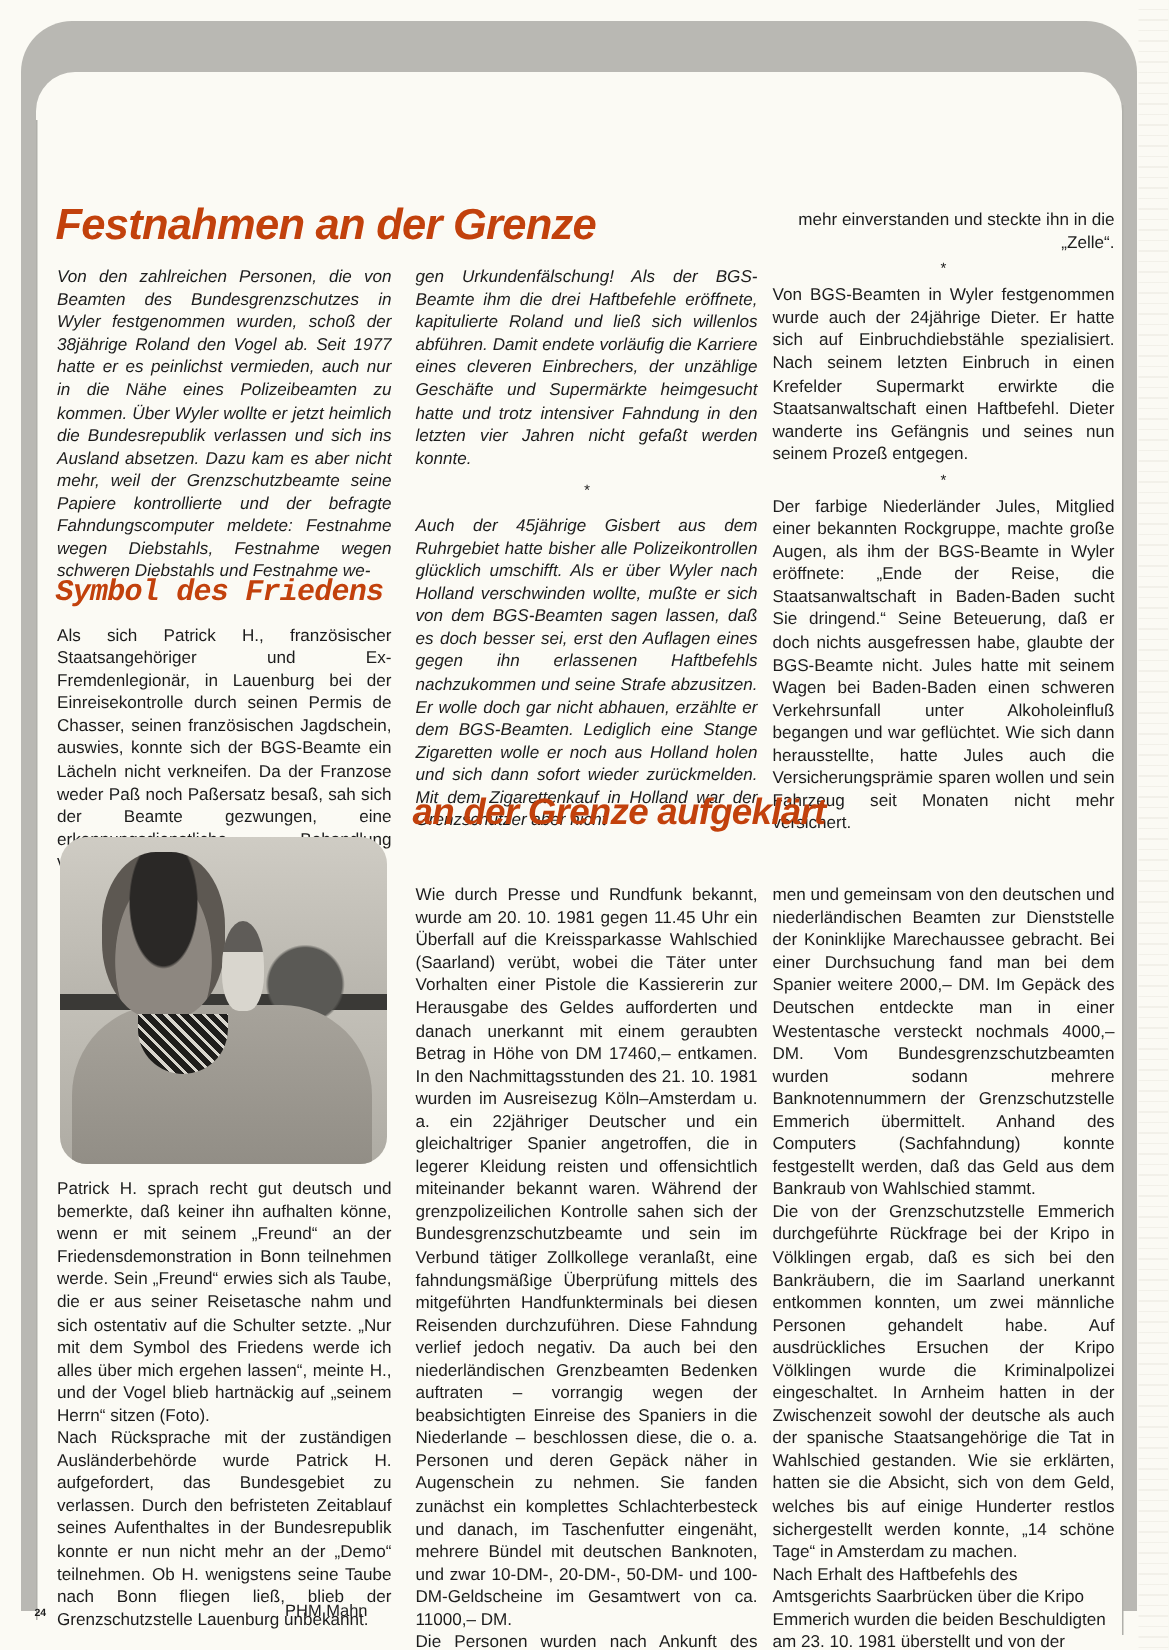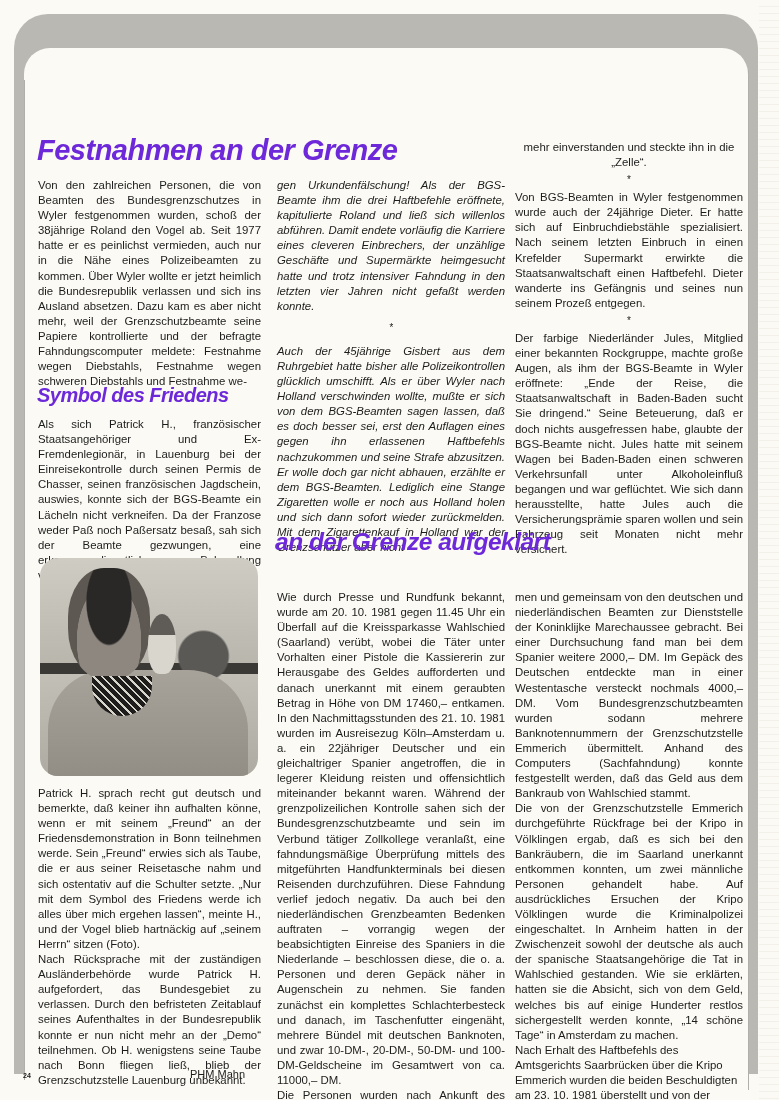"Festnahmen an der Grenze" .h1 { color: #6d28d9 -> #c2410c }
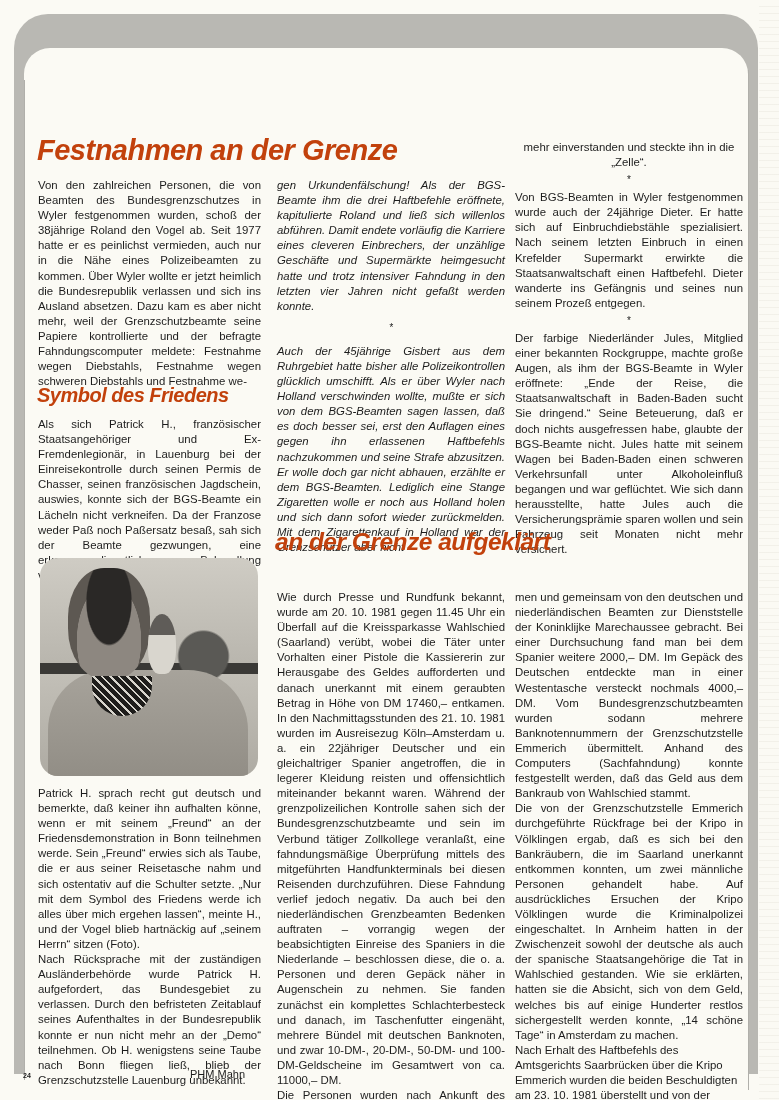"mehr einverstanden und steckte ihn" p { text-align: center -> right }
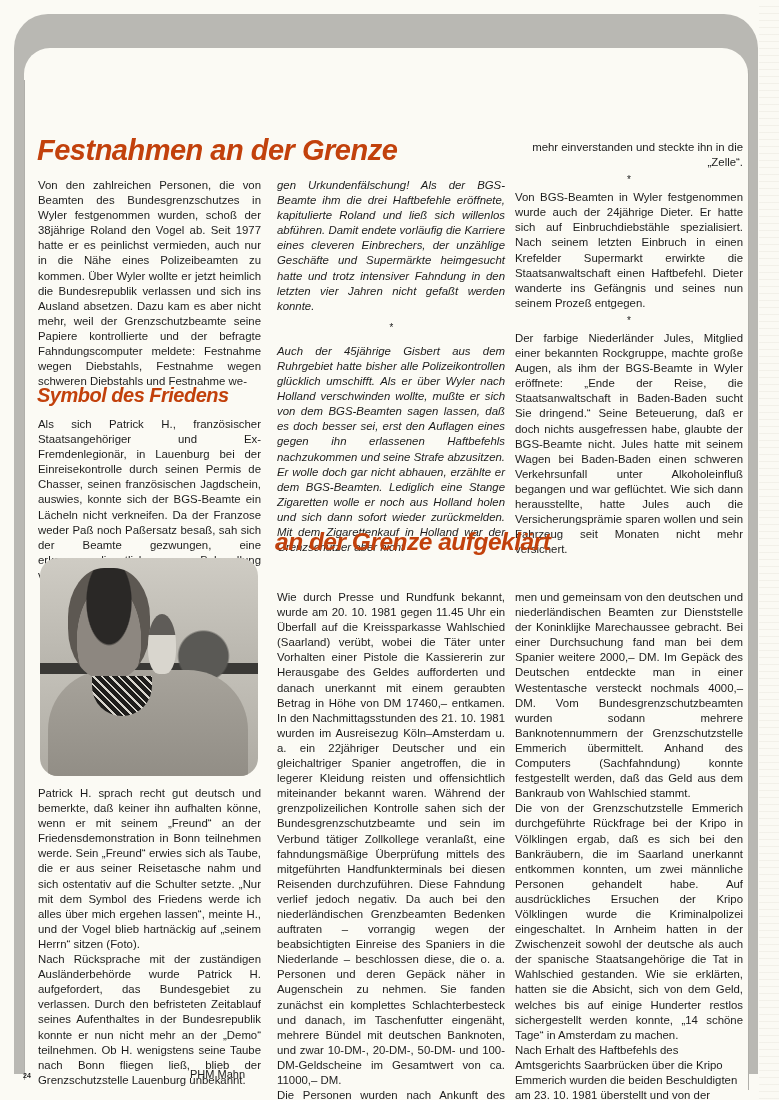"Von den zahlreichen Personen, die" .c1a { font-style: none -> italic }
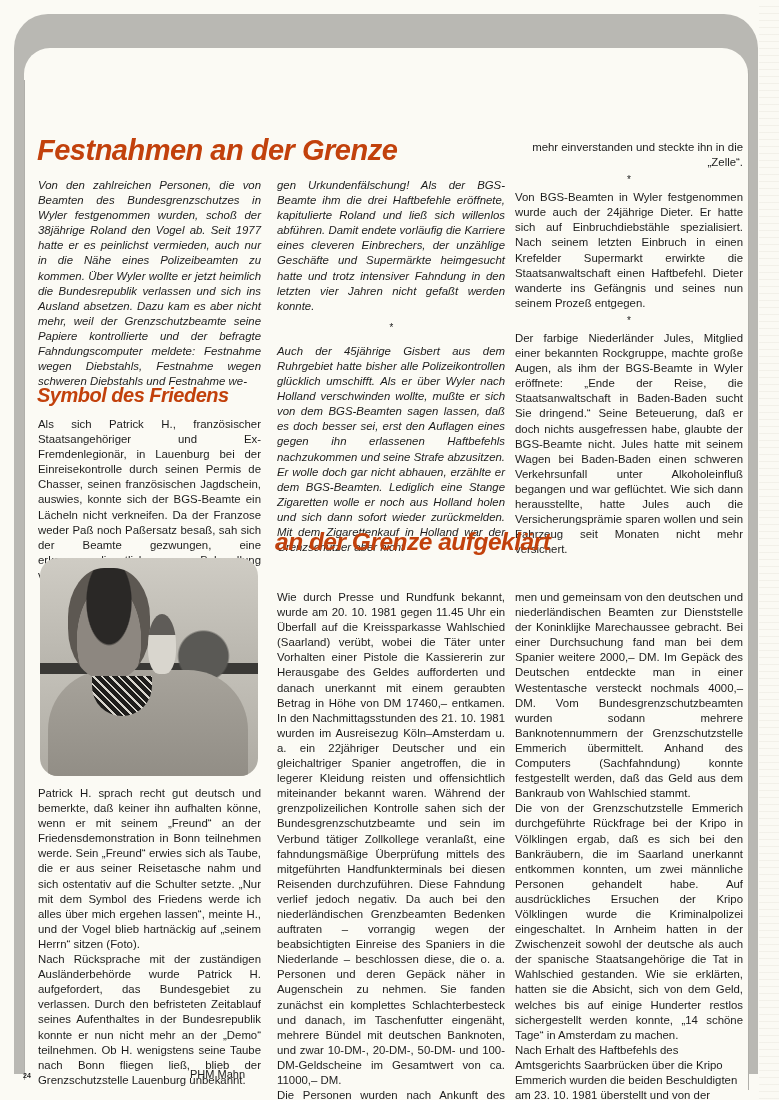"Symbol des Friedens" .title-sub { font-family: none -> Liberation Mono, monospace }
